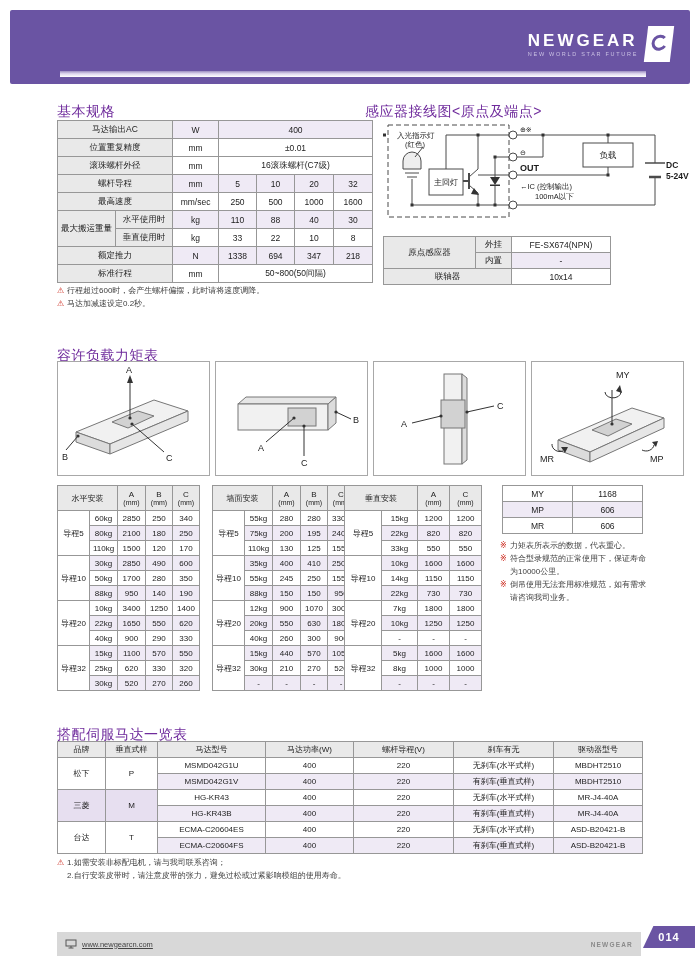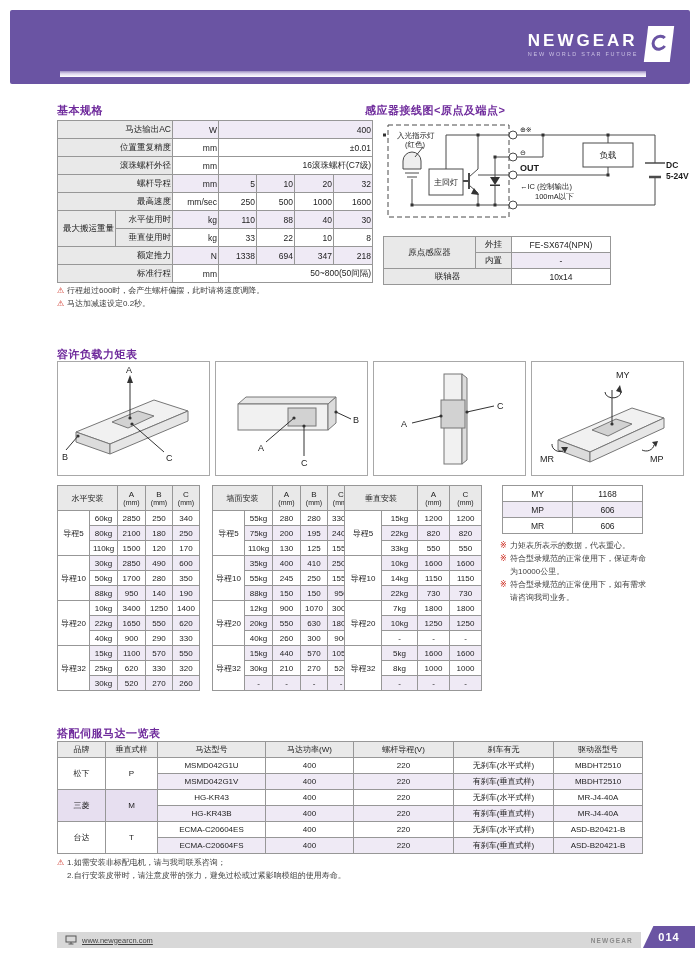"基本规格" .sec-title { font-size: 11px -> 14px; font-weight: bold -> normal }
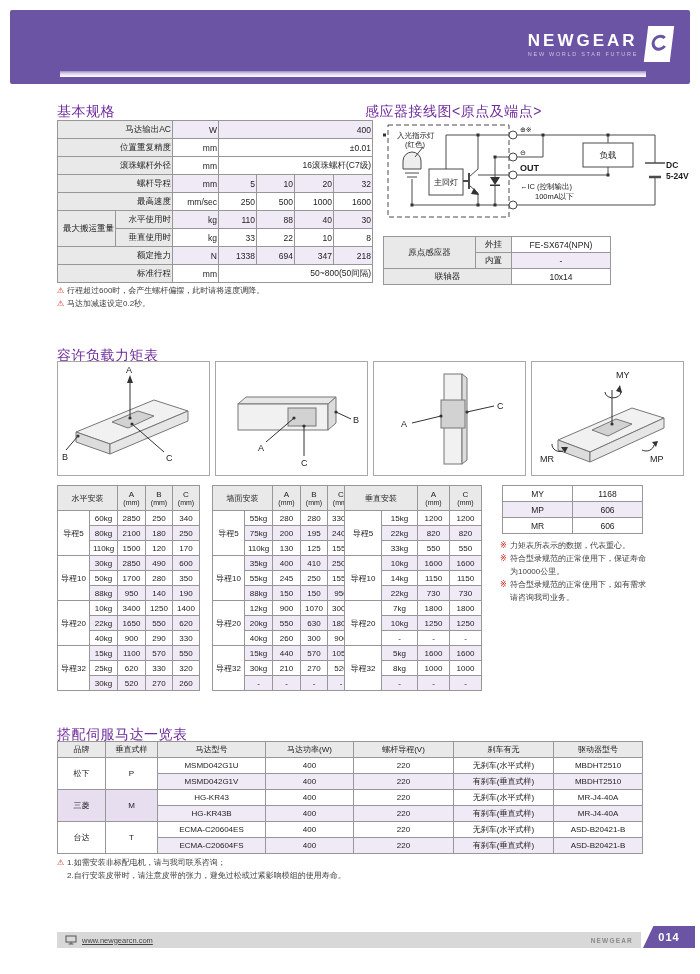"马达输出AC" #basic-table td { text-align: right -> none }
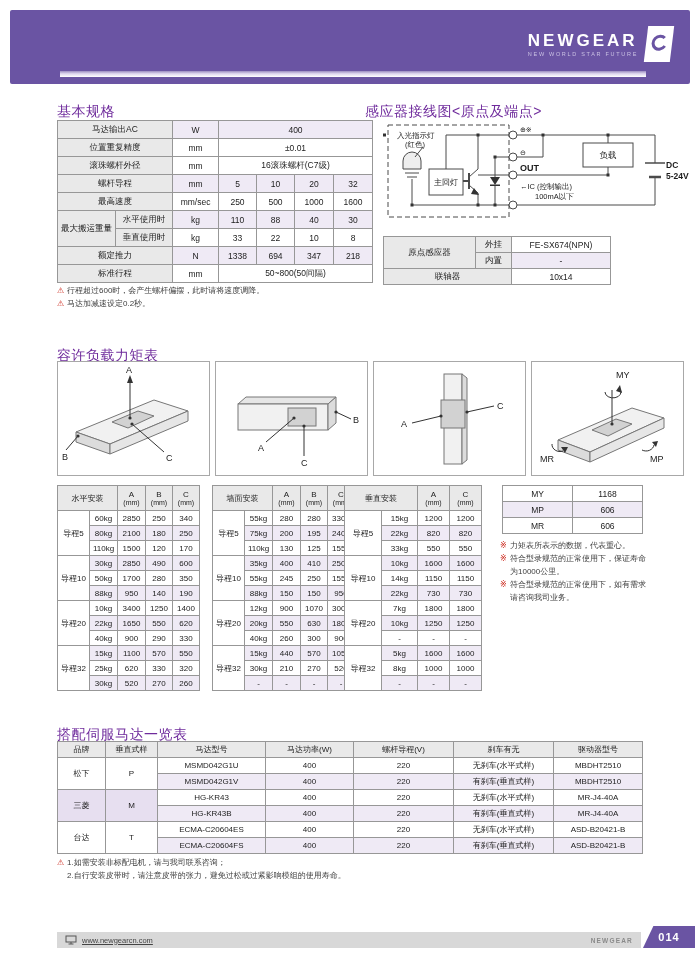"符合型录规范的正常使用下，如有需求请咨询我司业务。" span.tx { text: 符合型录规范的正常使用下 -> 倒吊使用无法套用标准规范 }
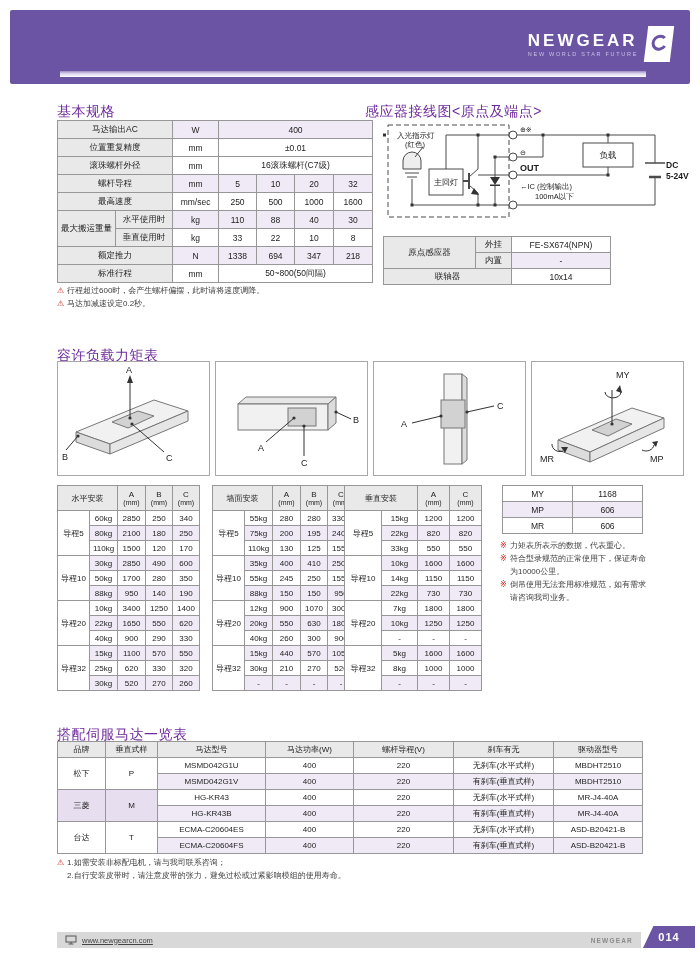"www.newgearcn.com" #footer-bar { padding: 4px 8px -> 12px 8px }
